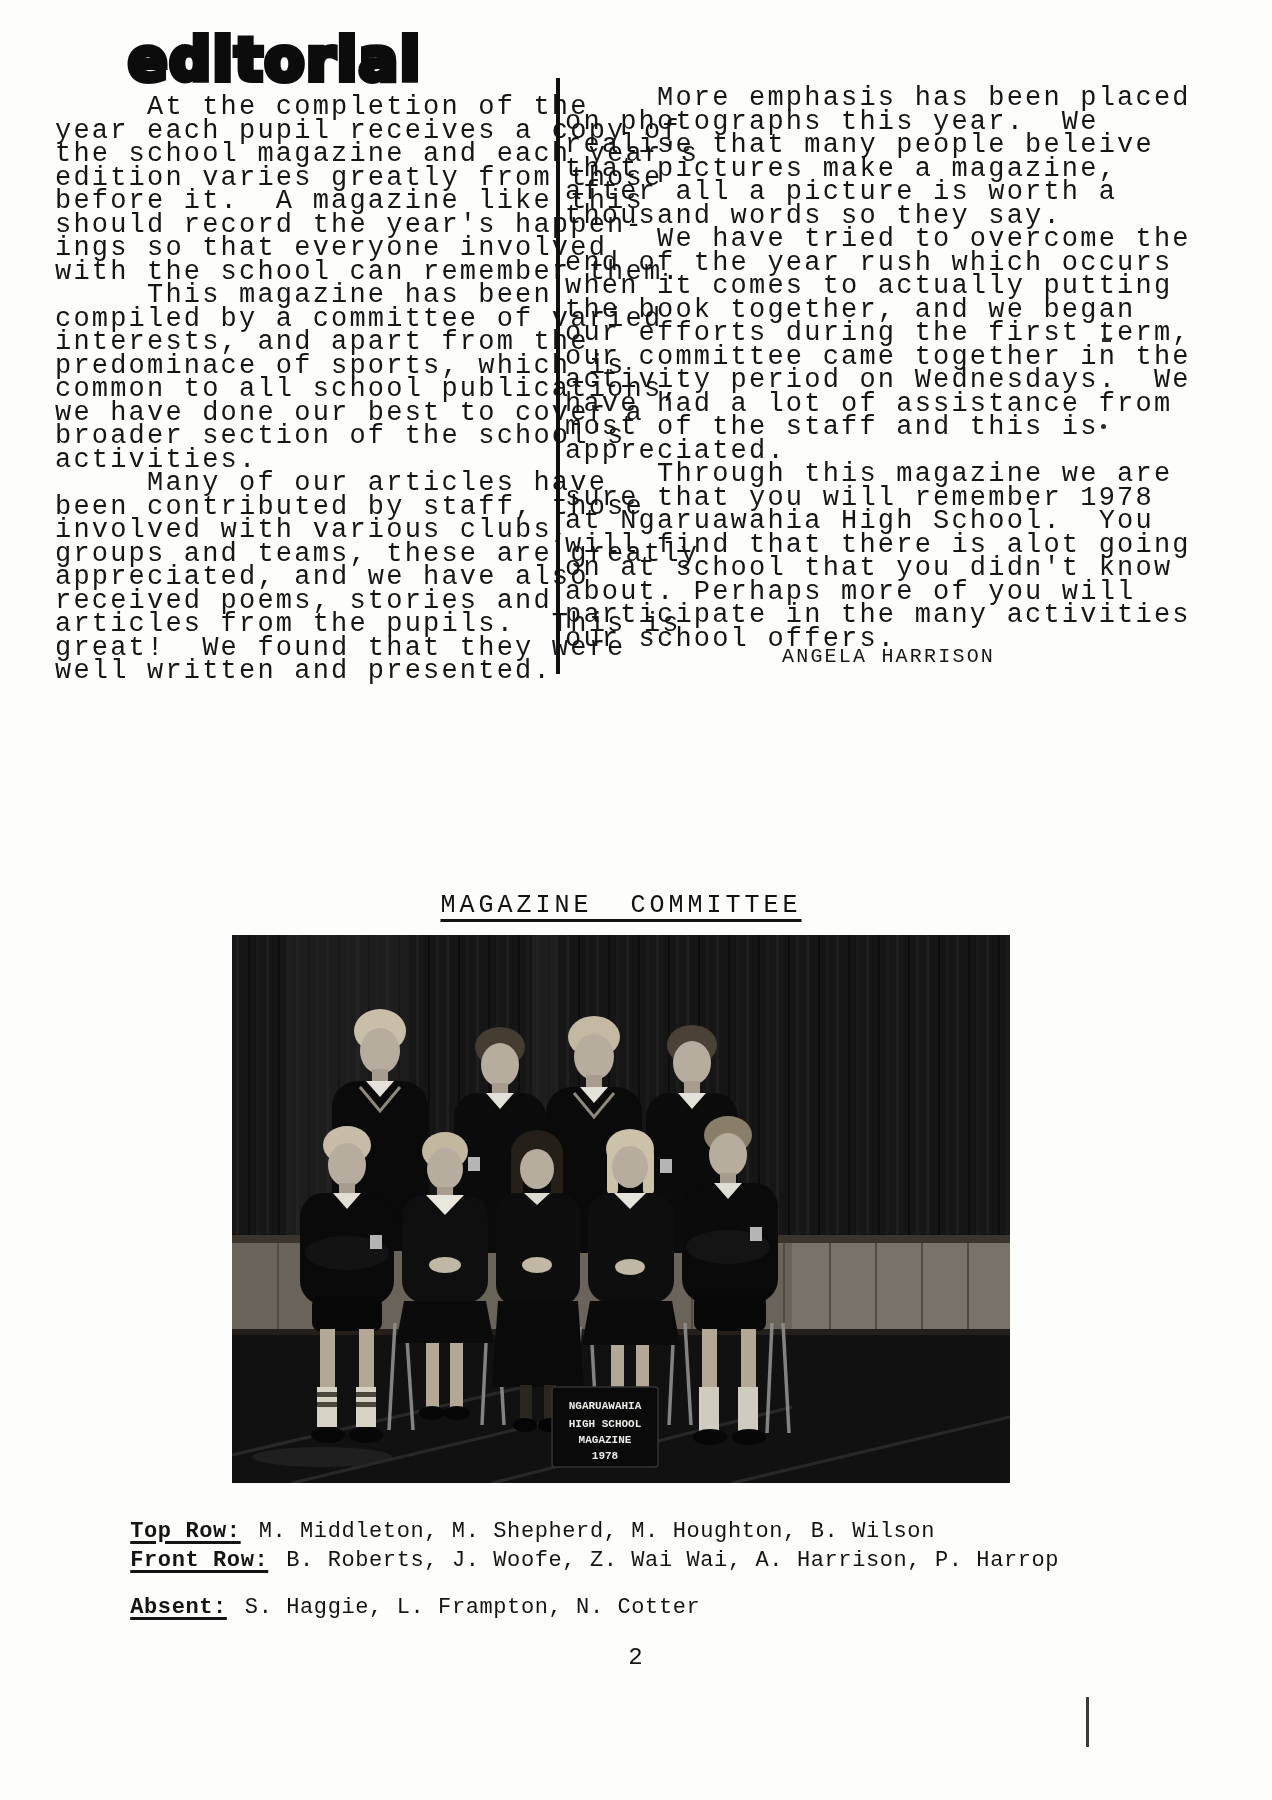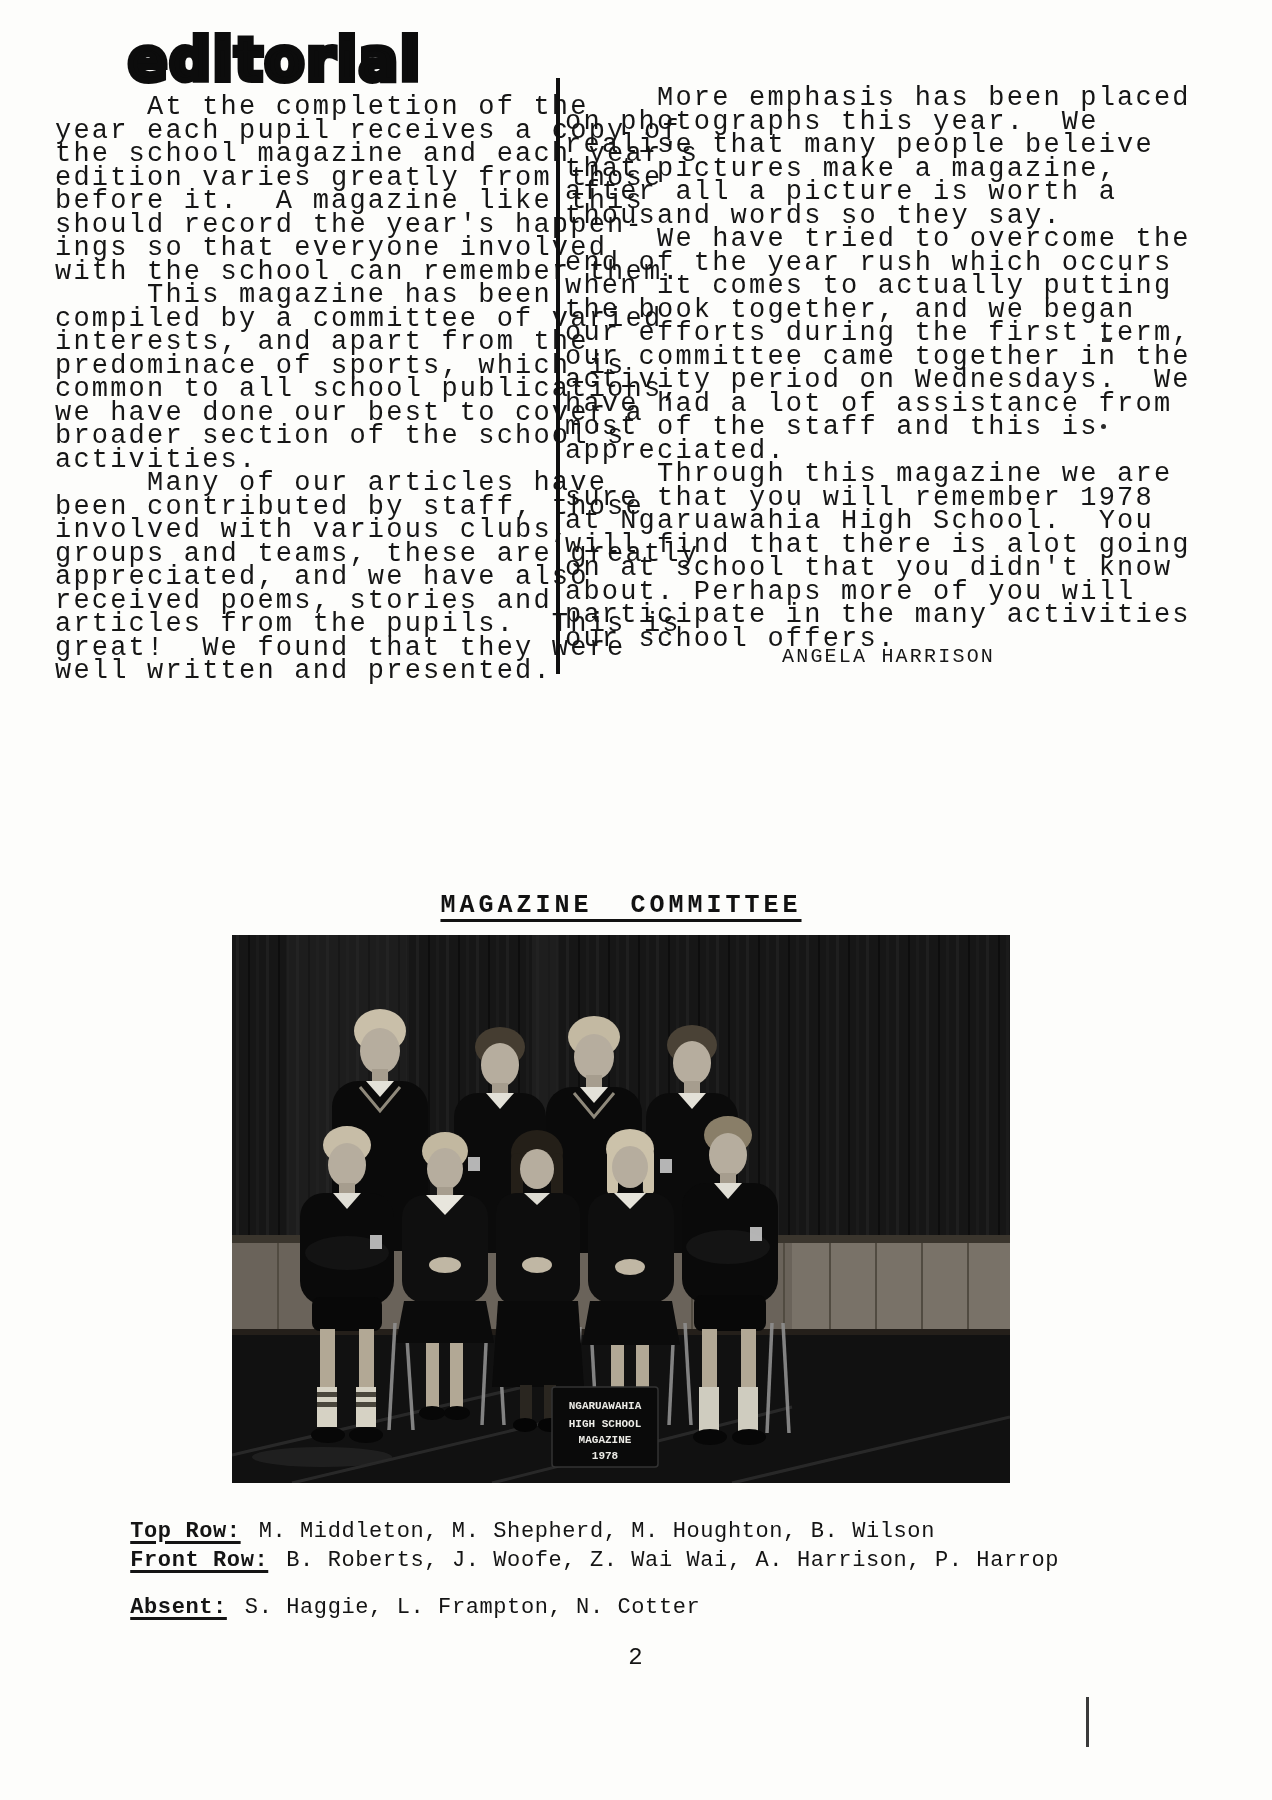"MAGAZINE COMMITTEE" .committee-heading { font-weight: 700 -> 400 }
